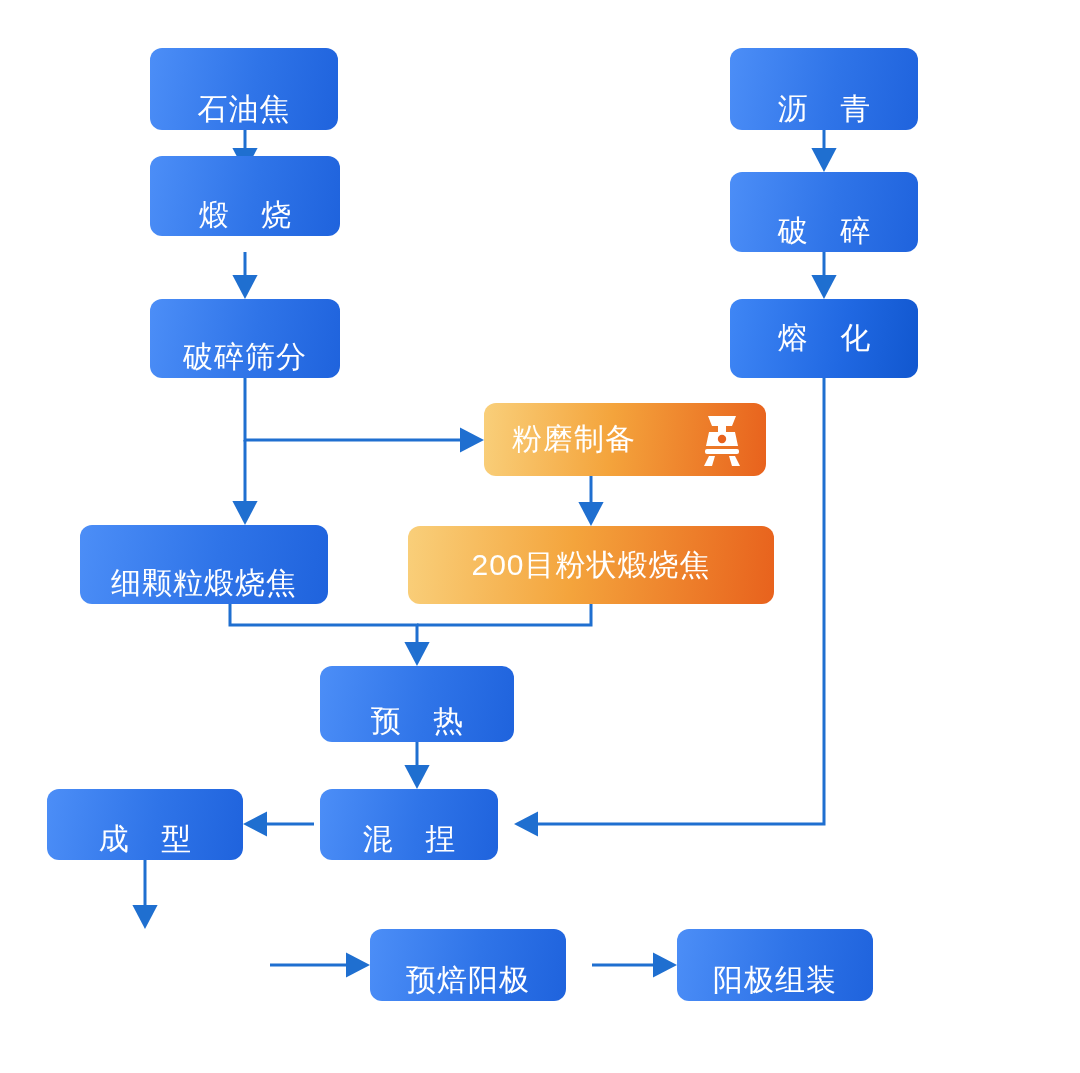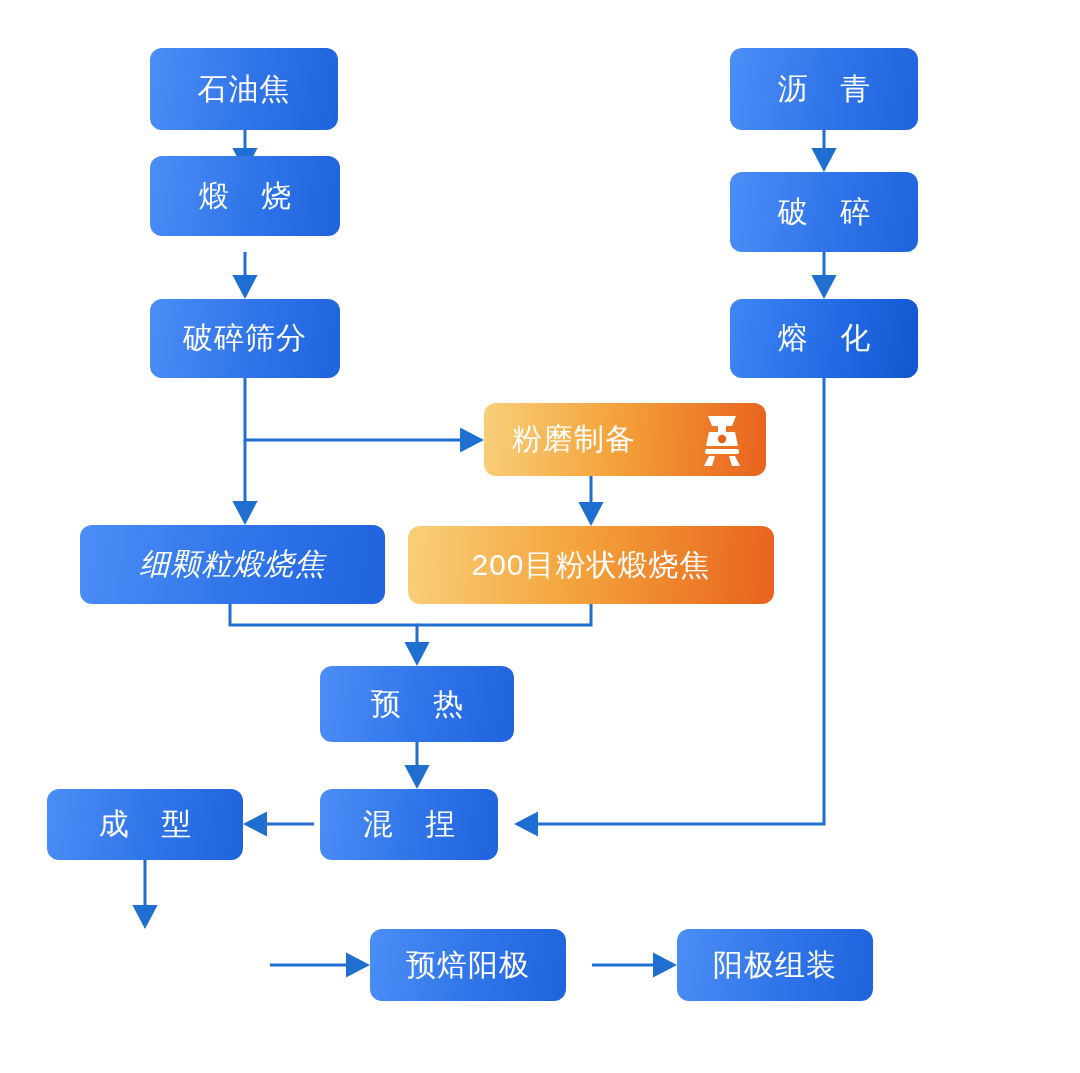"石油焦" .node.blue { align-items: none -> flex-end }
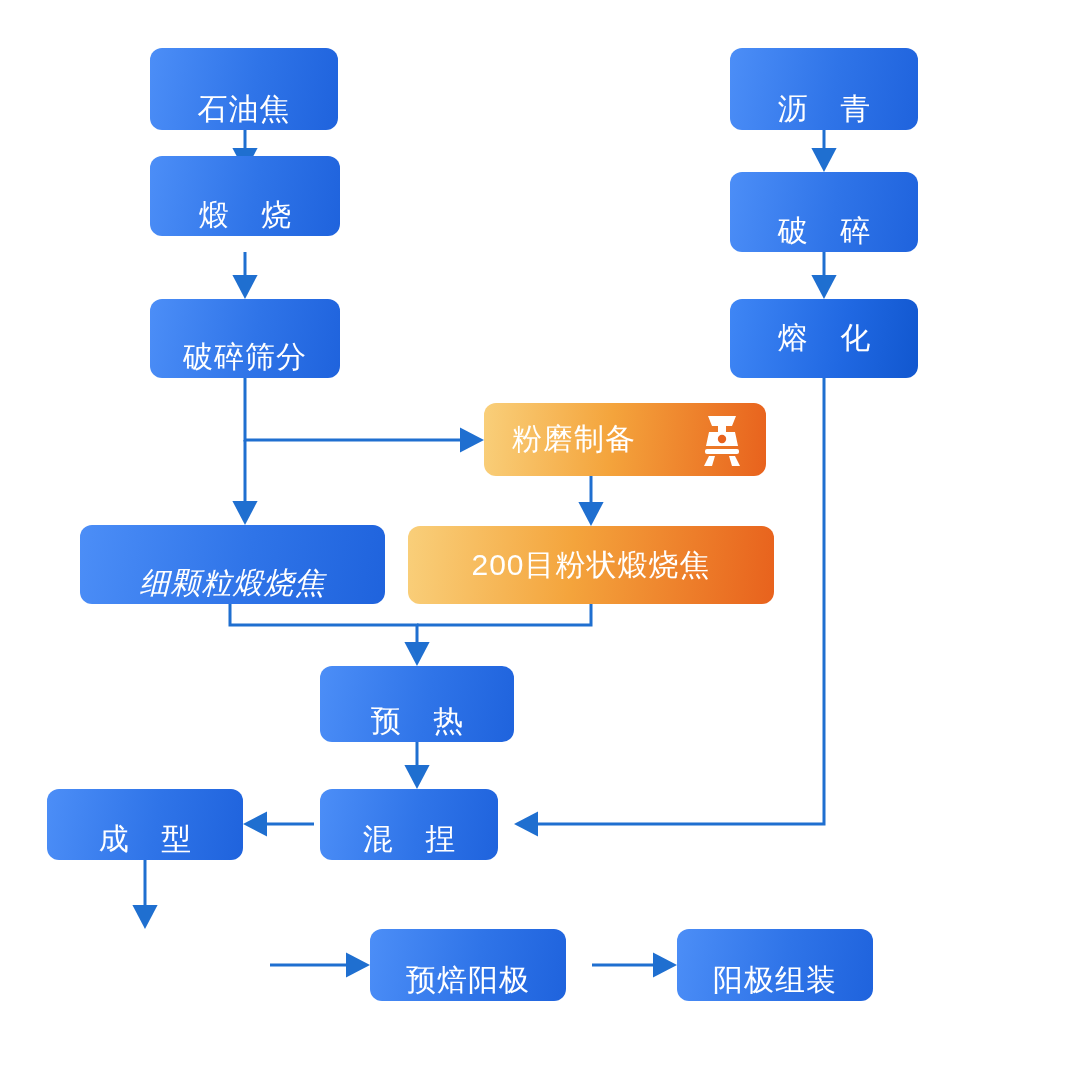"细颗粒煅烧焦" div.node { font-style: italic -> none; width: 305px -> 248px }
